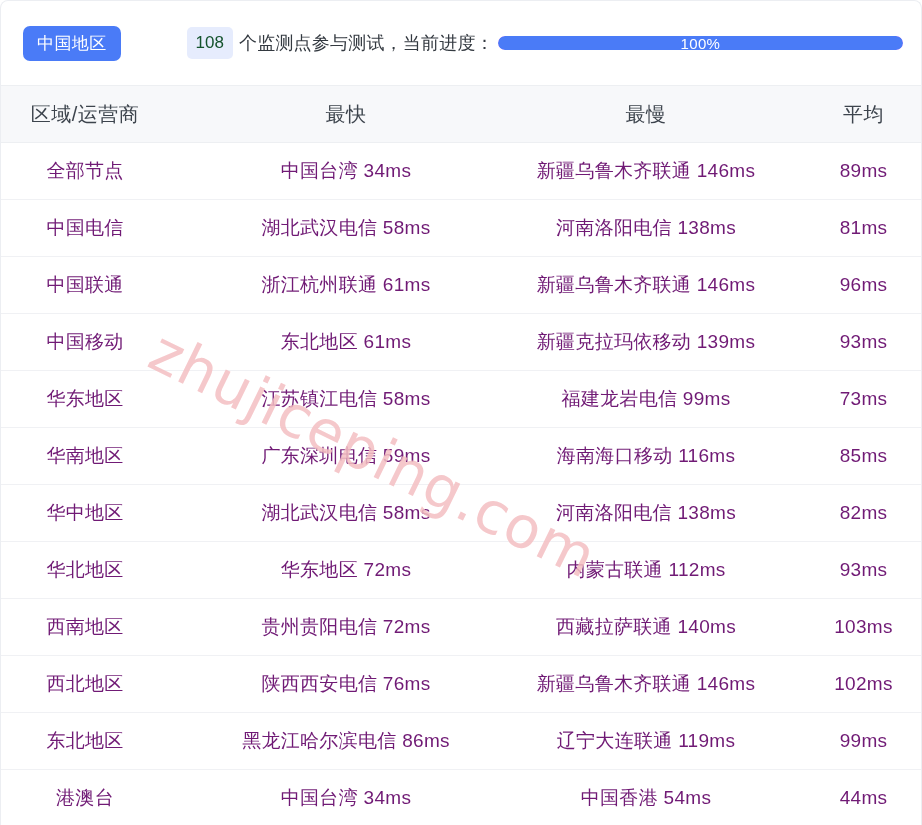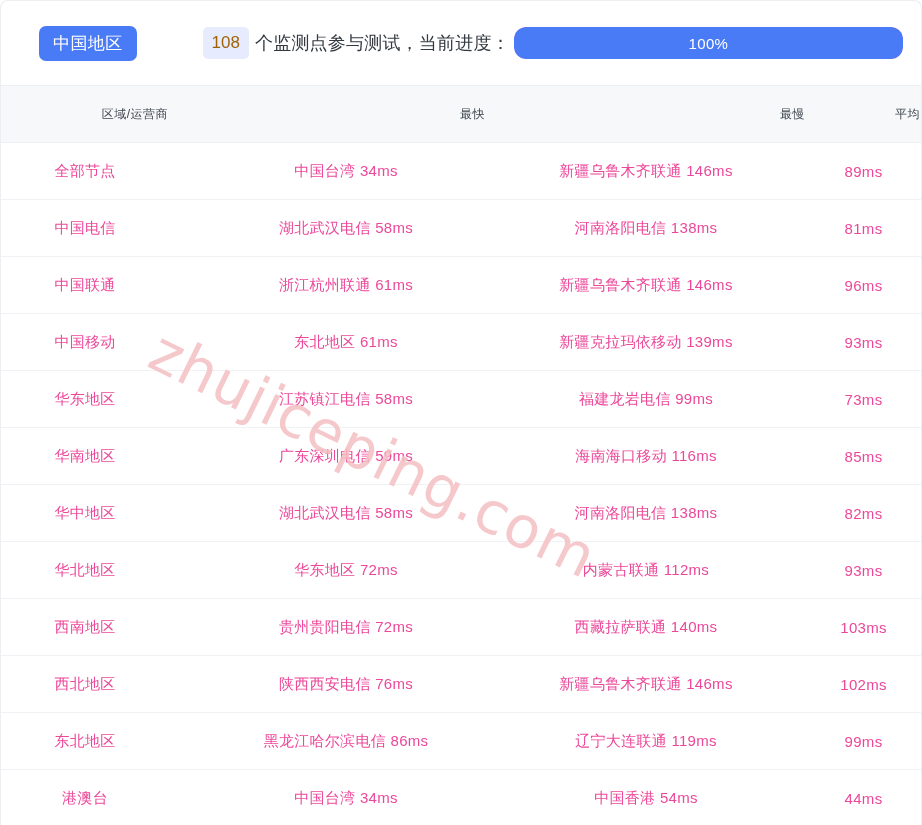"中国地区" #topbar { padding: 0 6px 0 38px -> 0 6px 0 22px }
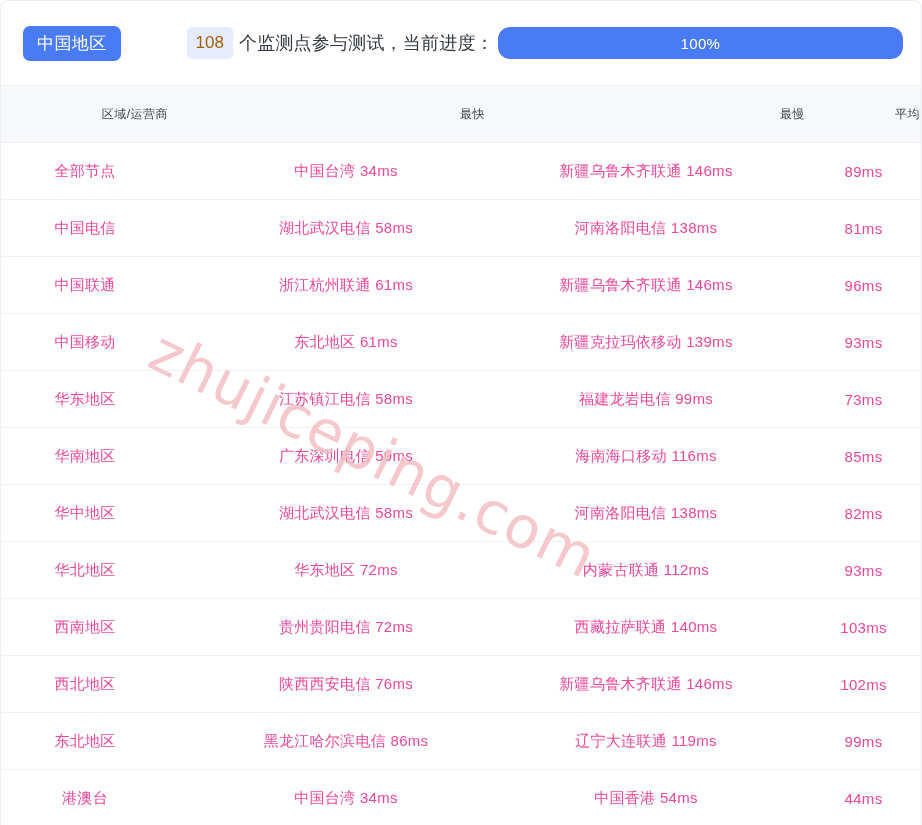"108" span.count-badge { color: #a16207 -> #14532d }
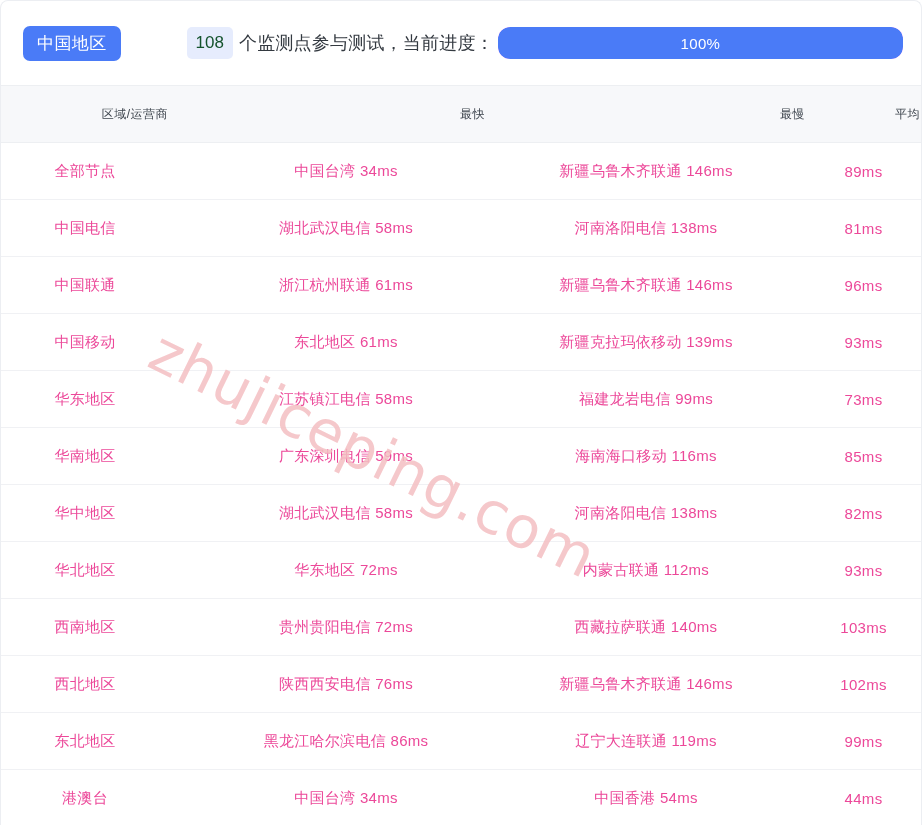"100%" .progress-outer { height: 32px -> 14px }
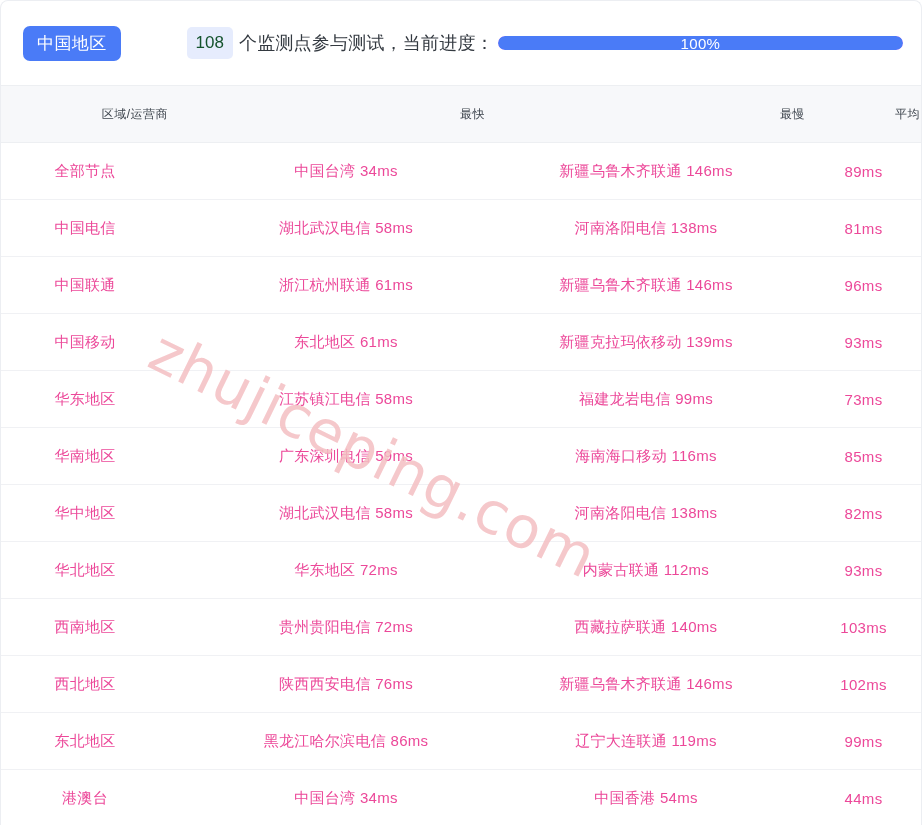"区域/运营商" table.rt th { font-size: 12px -> 20px; text-align: right -> none }
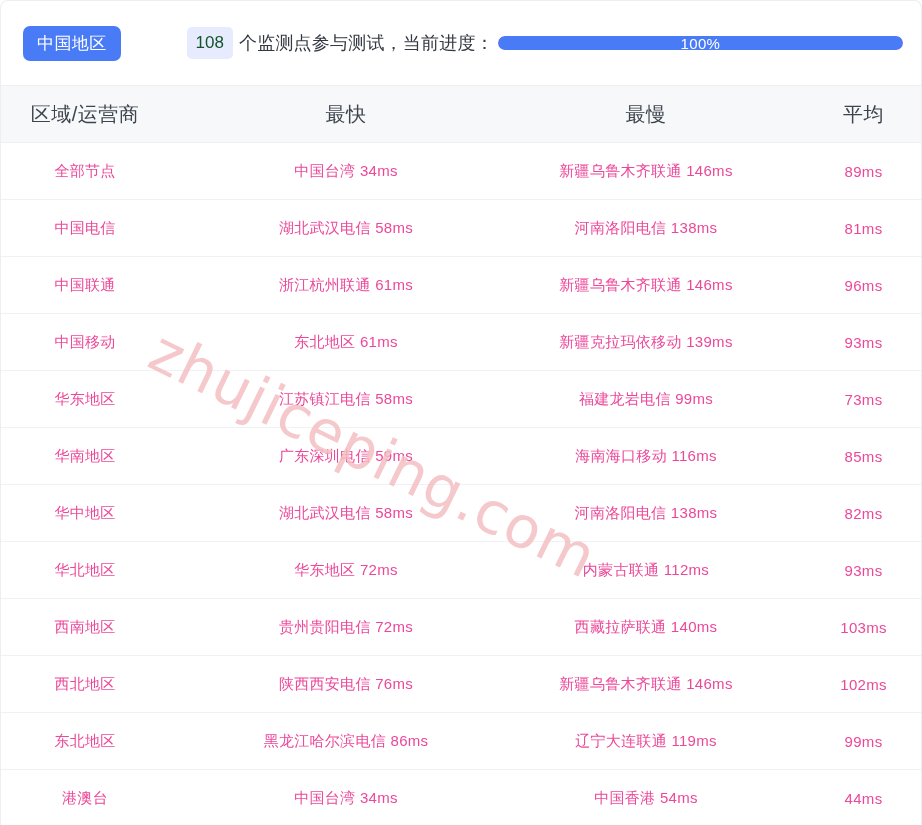"全部节点" table.rt td { color: #ec4899 -> #701a75; font-size: 15px -> 19px }
